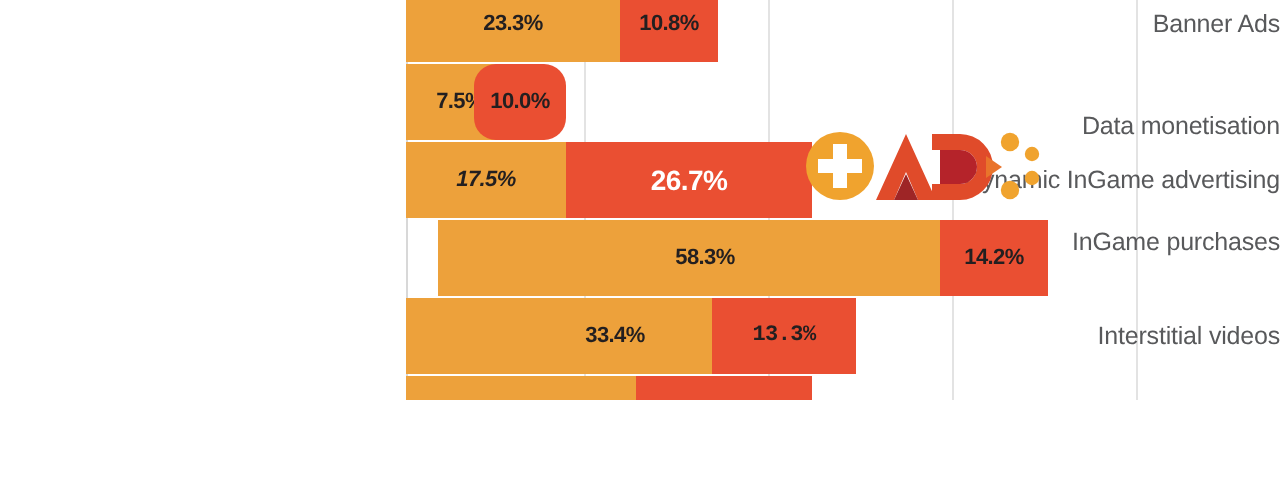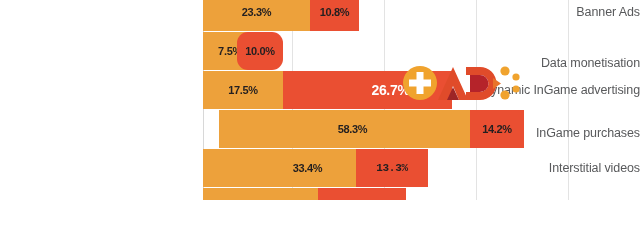"17.5%" div.seg { font-style: none -> italic }
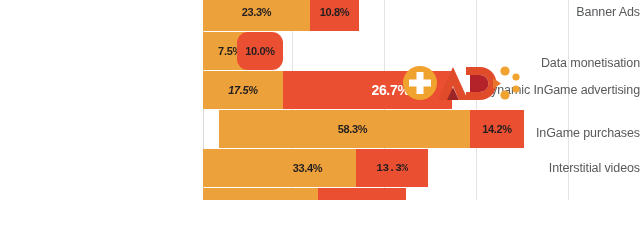"26.7%" div.seg { padding-left: 46px -> none }
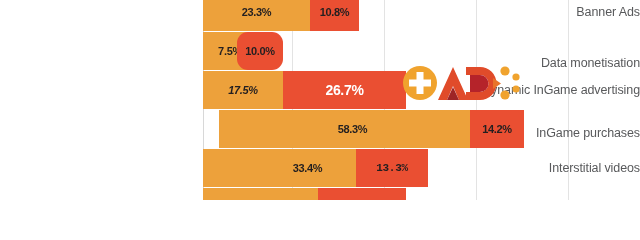"InGame purchases" div.cat-label { top: 17px -> 5px }
